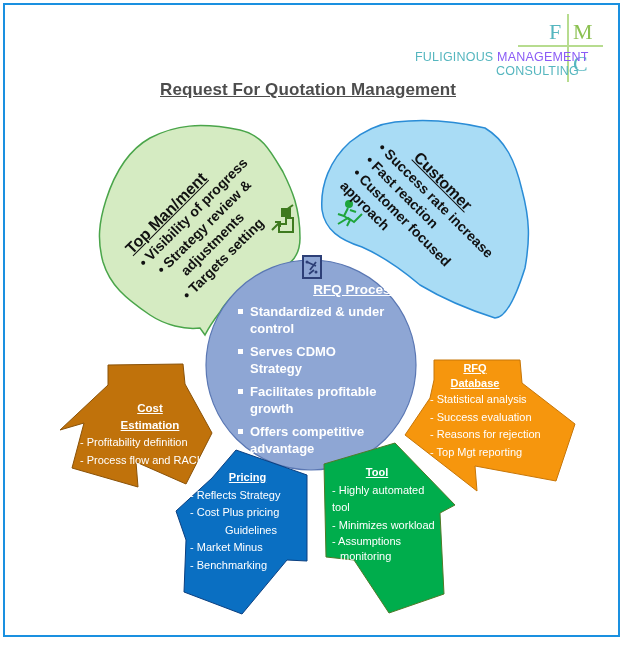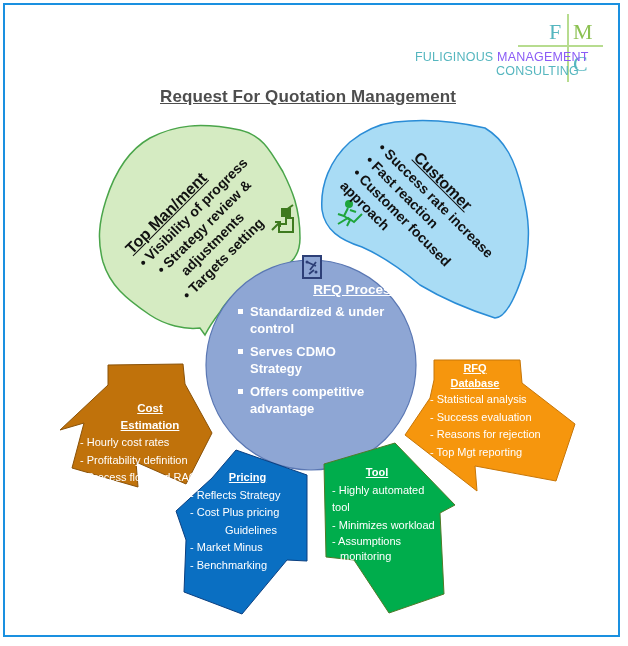"Request For Quotation Management" .title { top: 87px -> 80px }
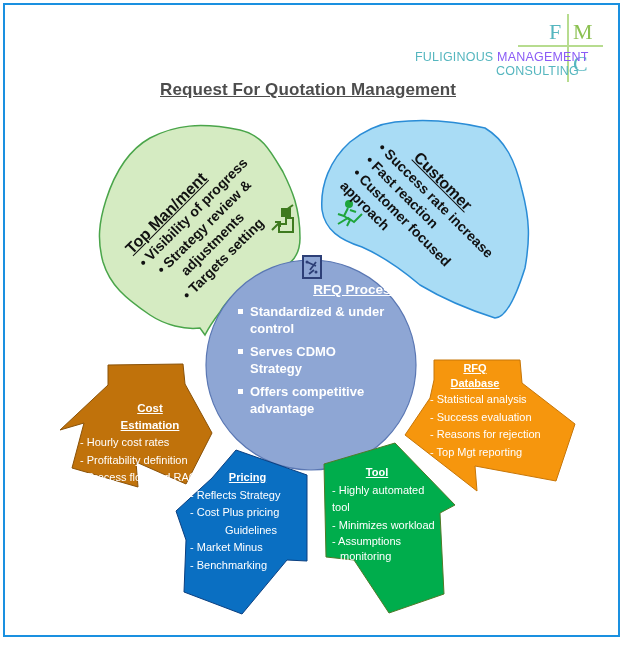"Facilitates profitable growth" li { html: none -> <li><span></span><span>Facilitates profitable growth</span></li> }
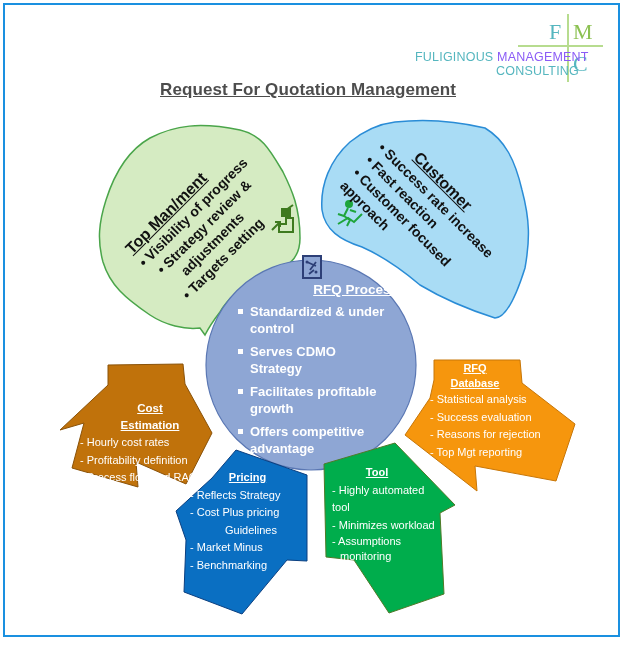"- Hourly cost rates" div { html: <div>- Hourly cost rates</div> -> none }
